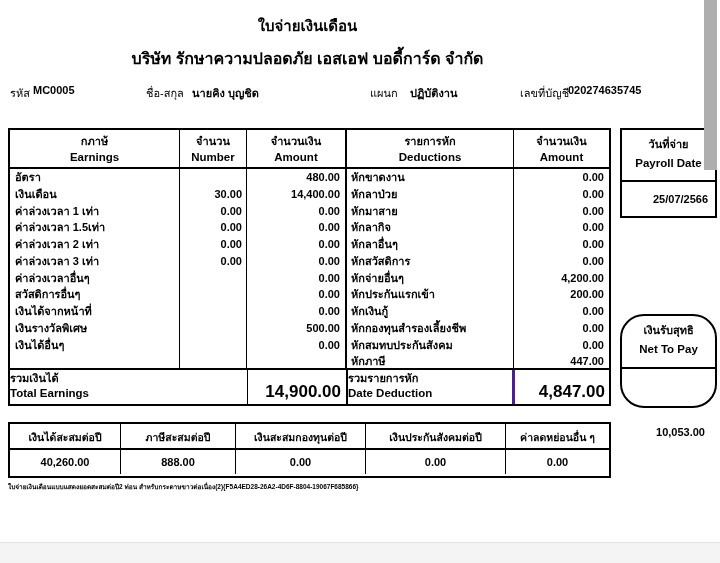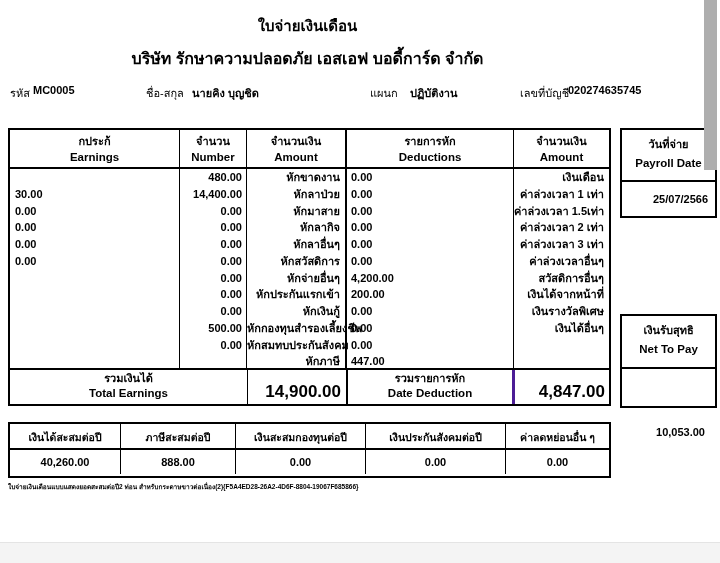"กประก้" div.th { text: กประก้ -> กภาษ้ }
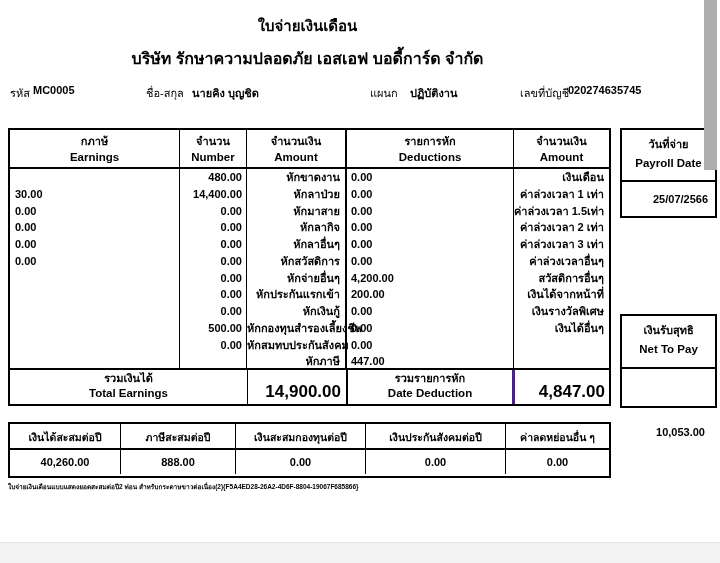"อัตรา" div.bcell { html: none -> <div>อัตรา</div> }
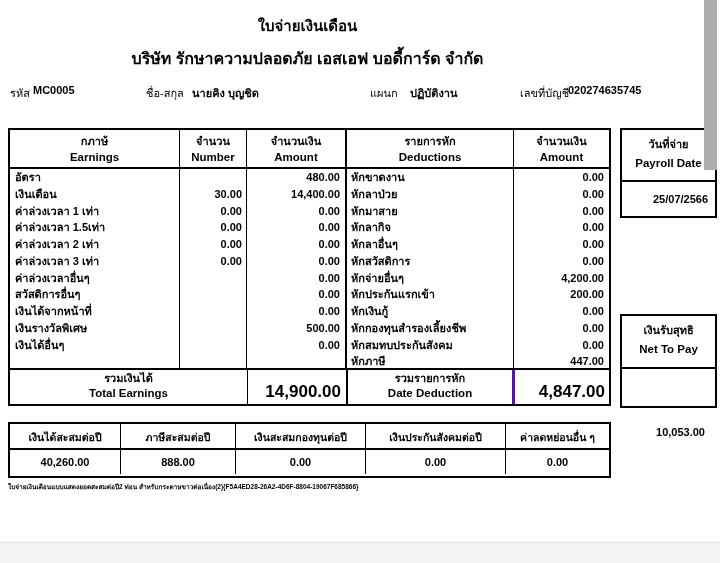"เงินรับสุทธิ" #net-to-pay-box { border-radius: none -> 24px }
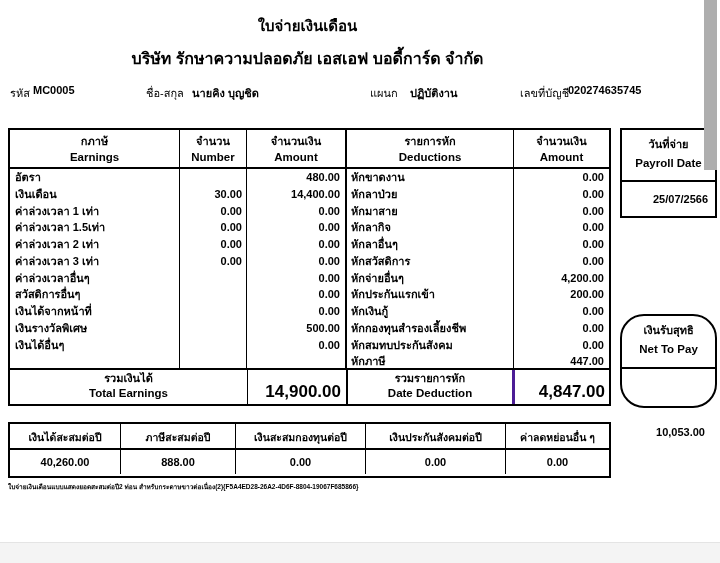"รวมเงินได้" .tlabel { text-align: center -> none }
